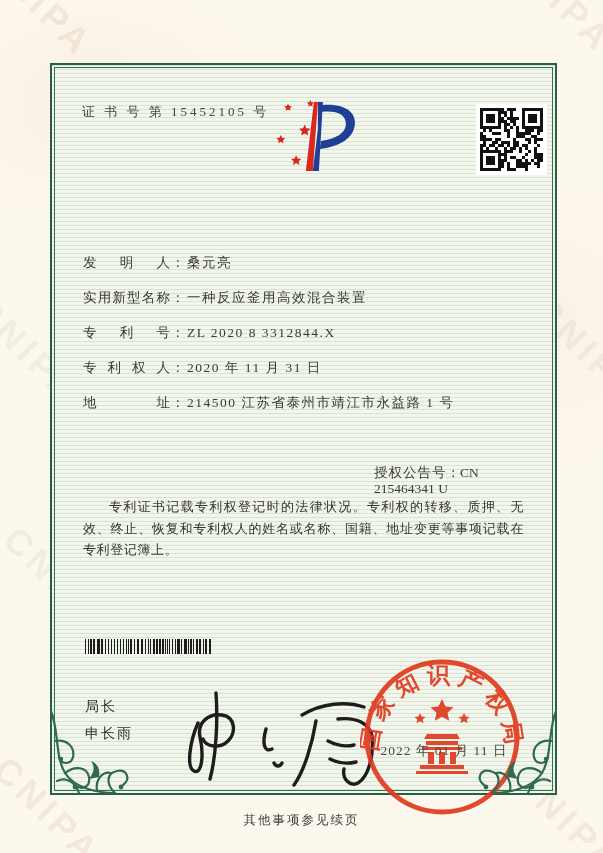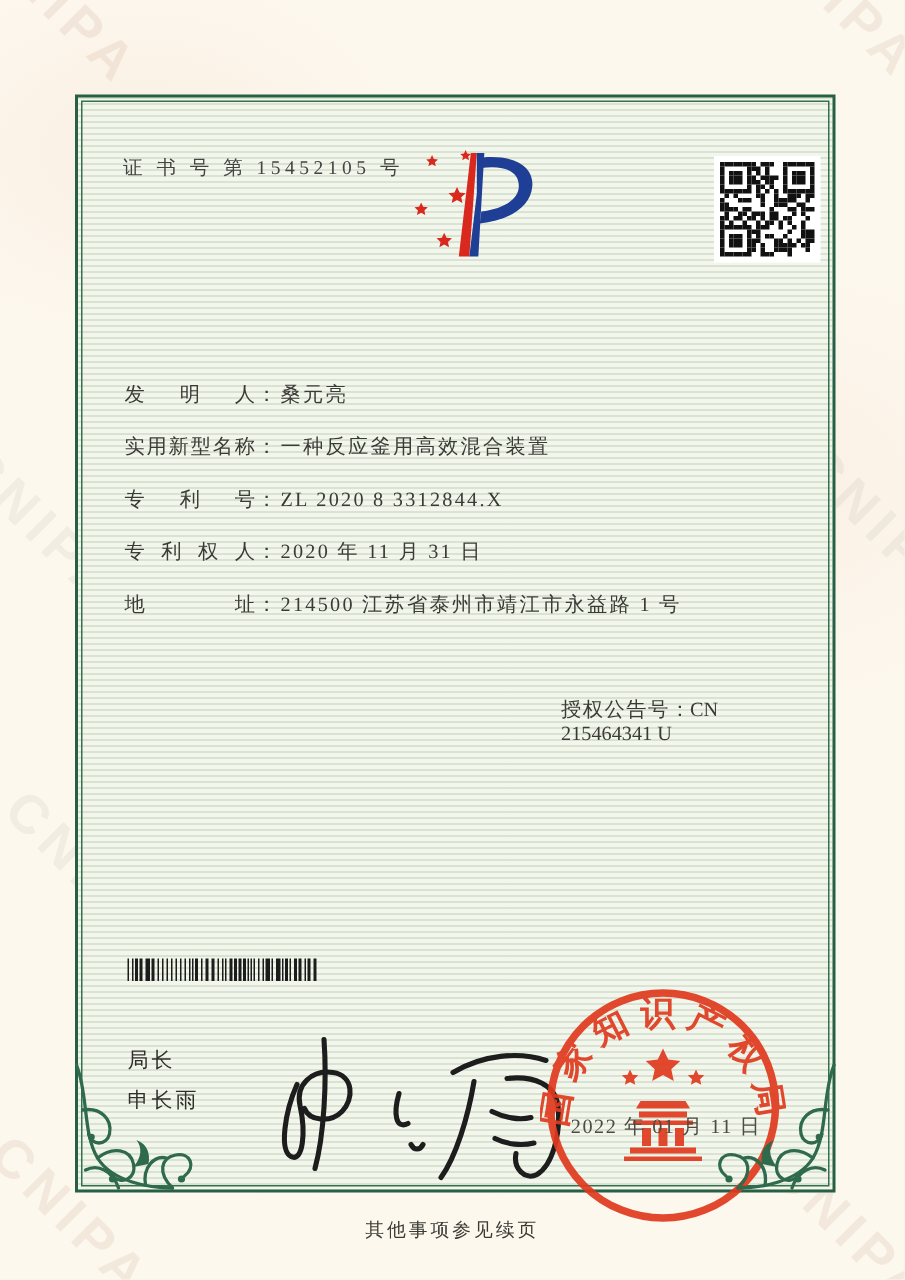"专利证书记载专利权登记时的法律状况。专利权的转移、质押、无效、终止、恢复和专利权" p { html: none -> <p>专利证书记载专利权登记时的法律状况。专利权的转移、质押、无效、终止、恢复和专利权人的姓名或名称、国籍、地址变更等事项记载在专利登记簿上。</p> }
